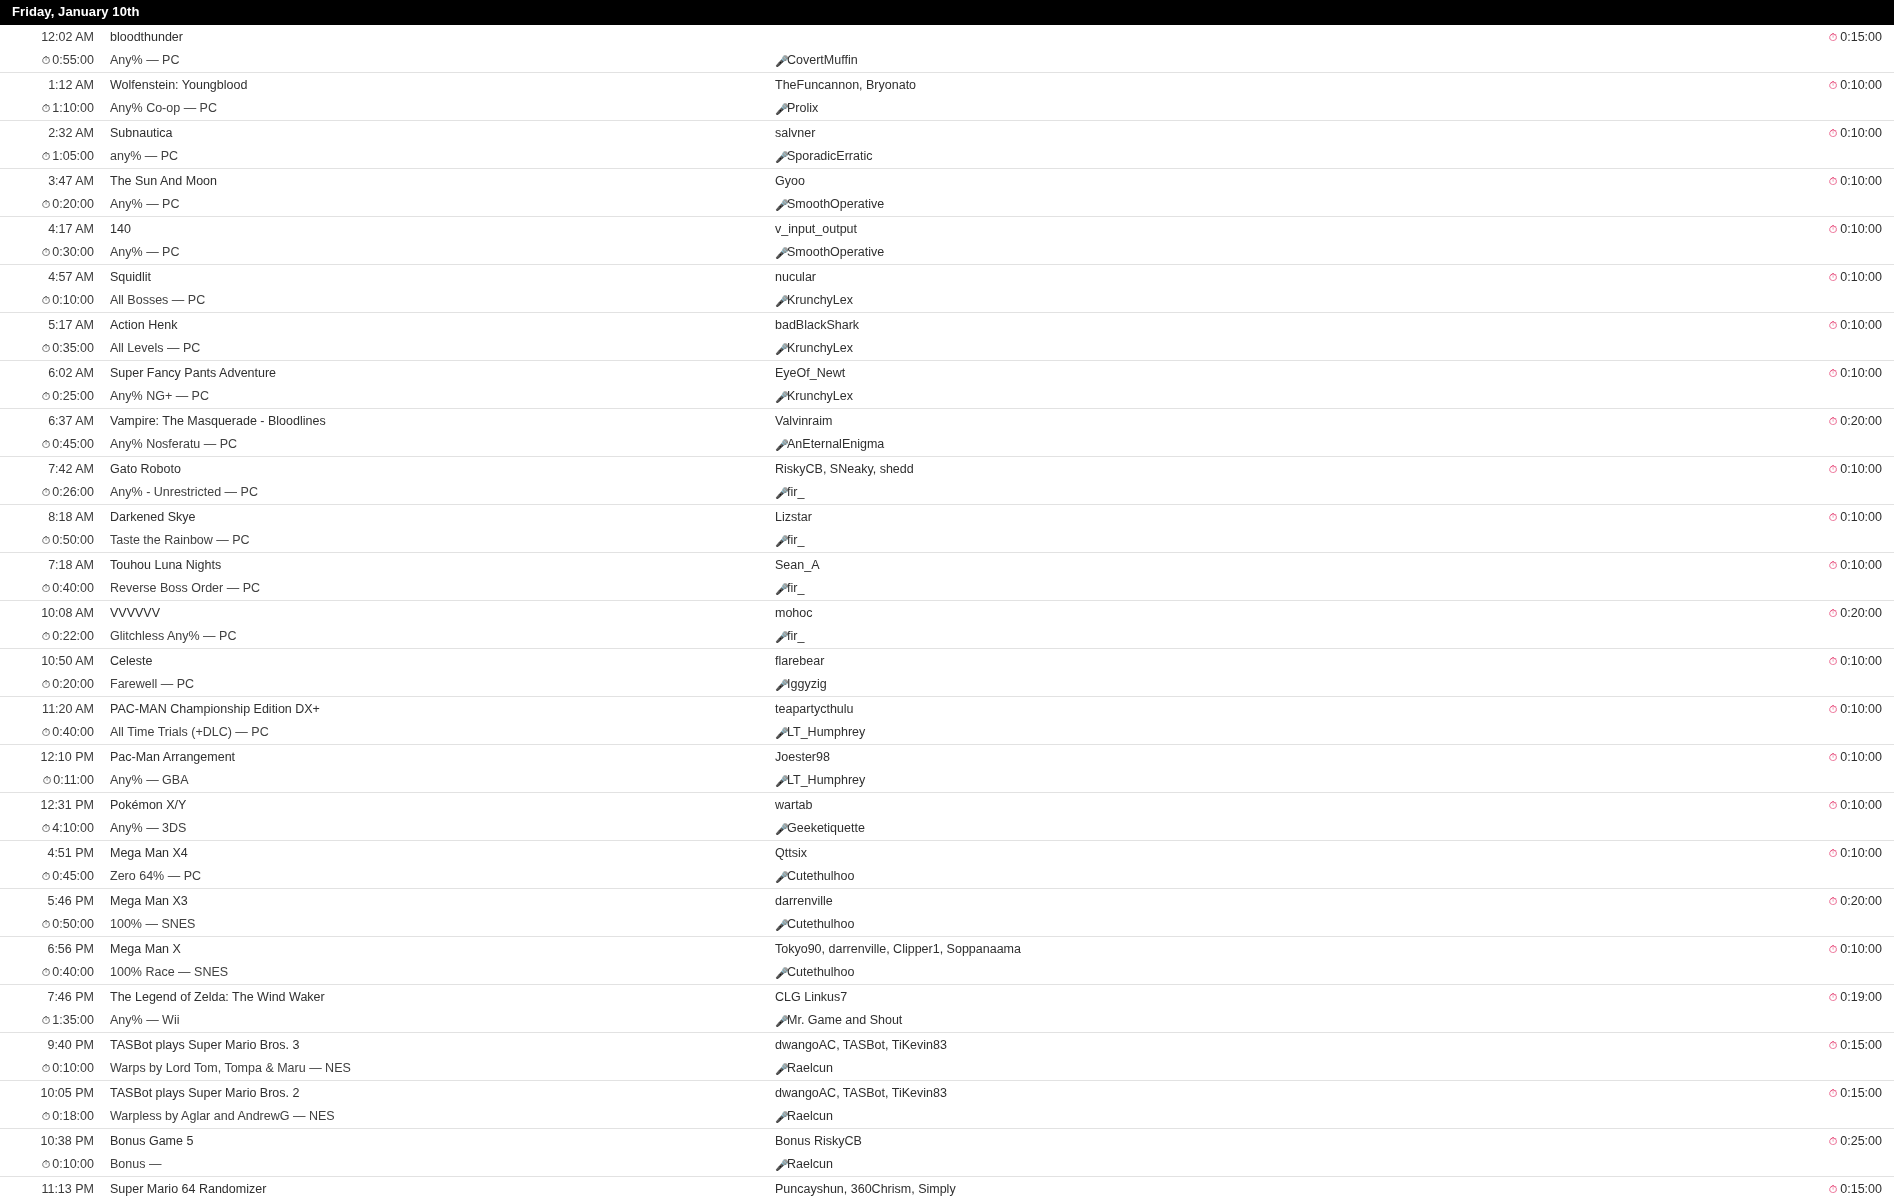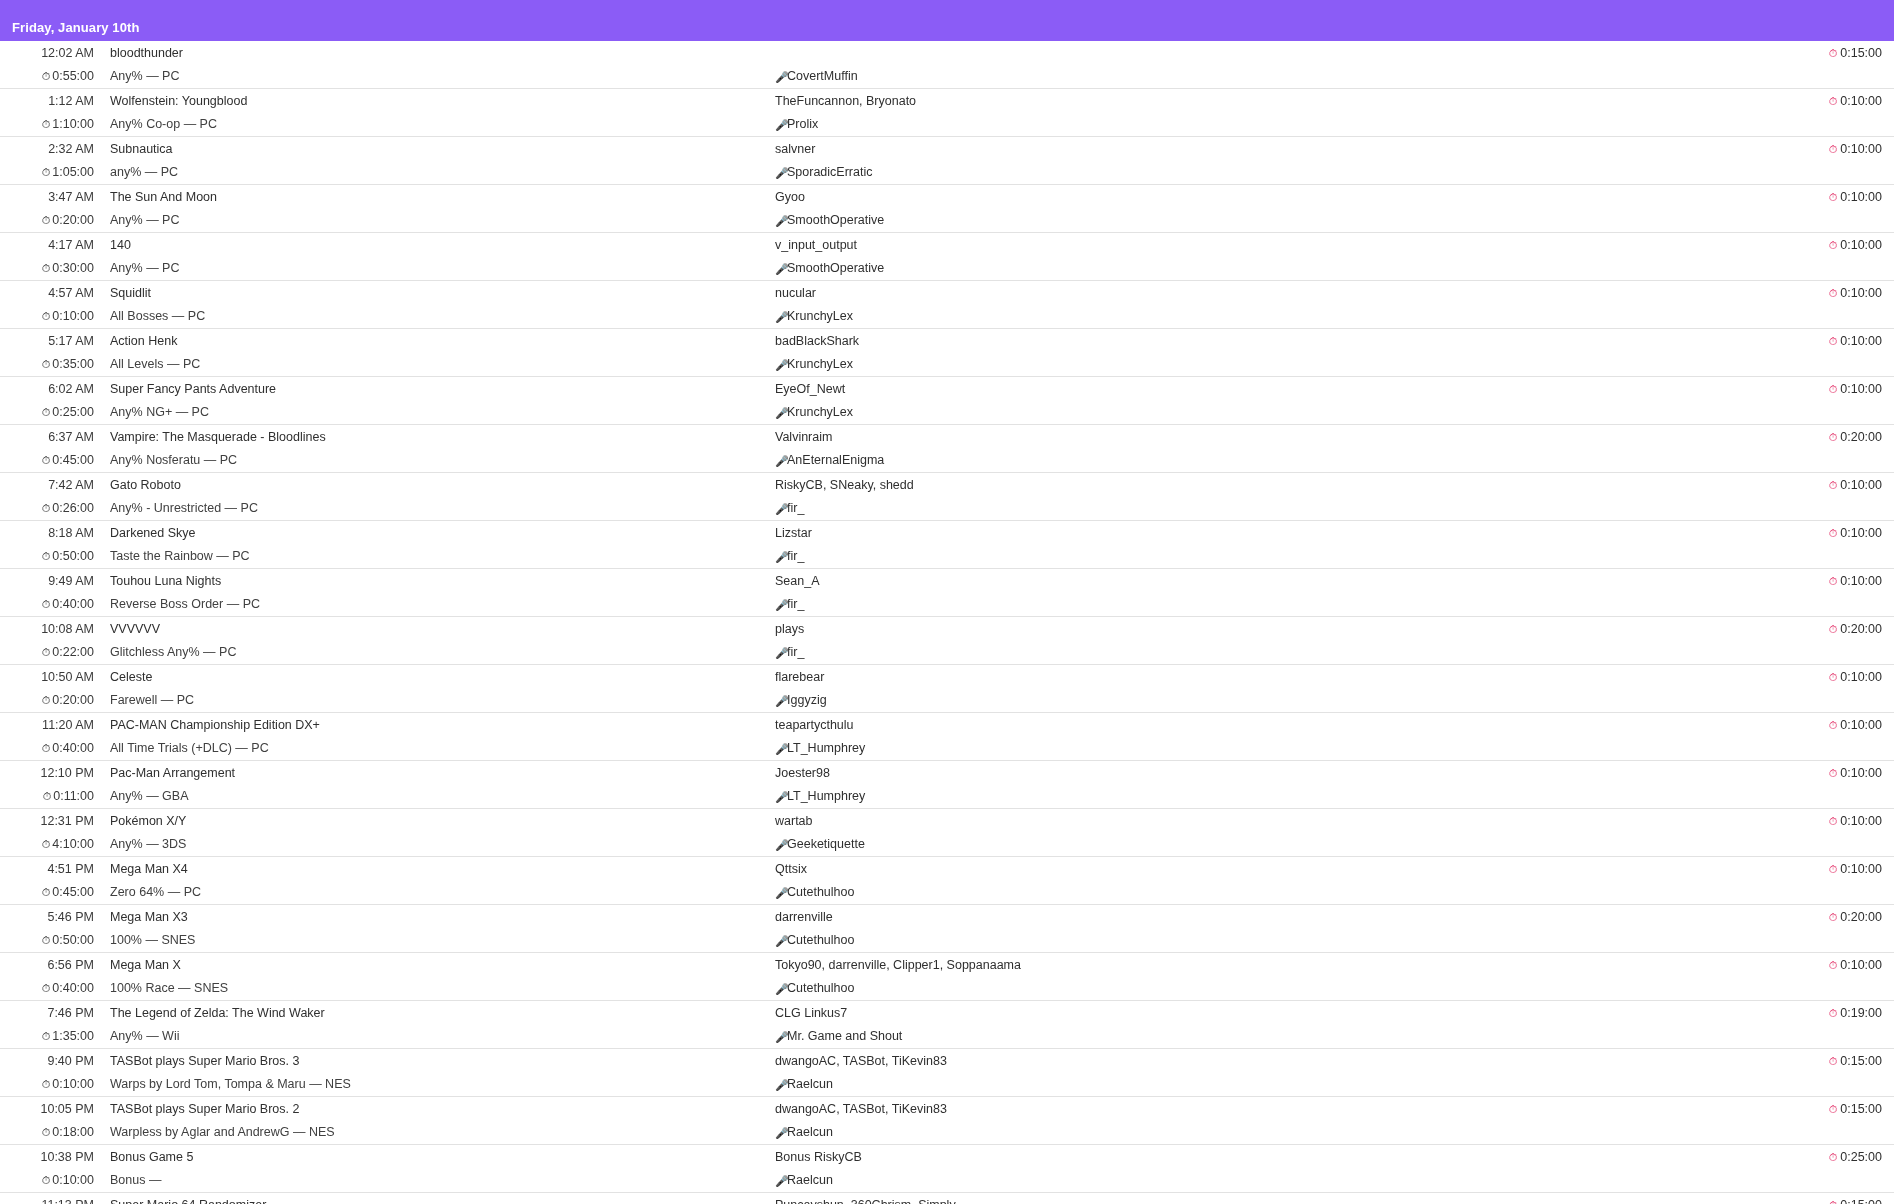"Friday, January 10th" .day-header { background: #8b5cf6 -> #000000; padding: 21px 12px 6px 12px -> 5px 12px 6px 12px }
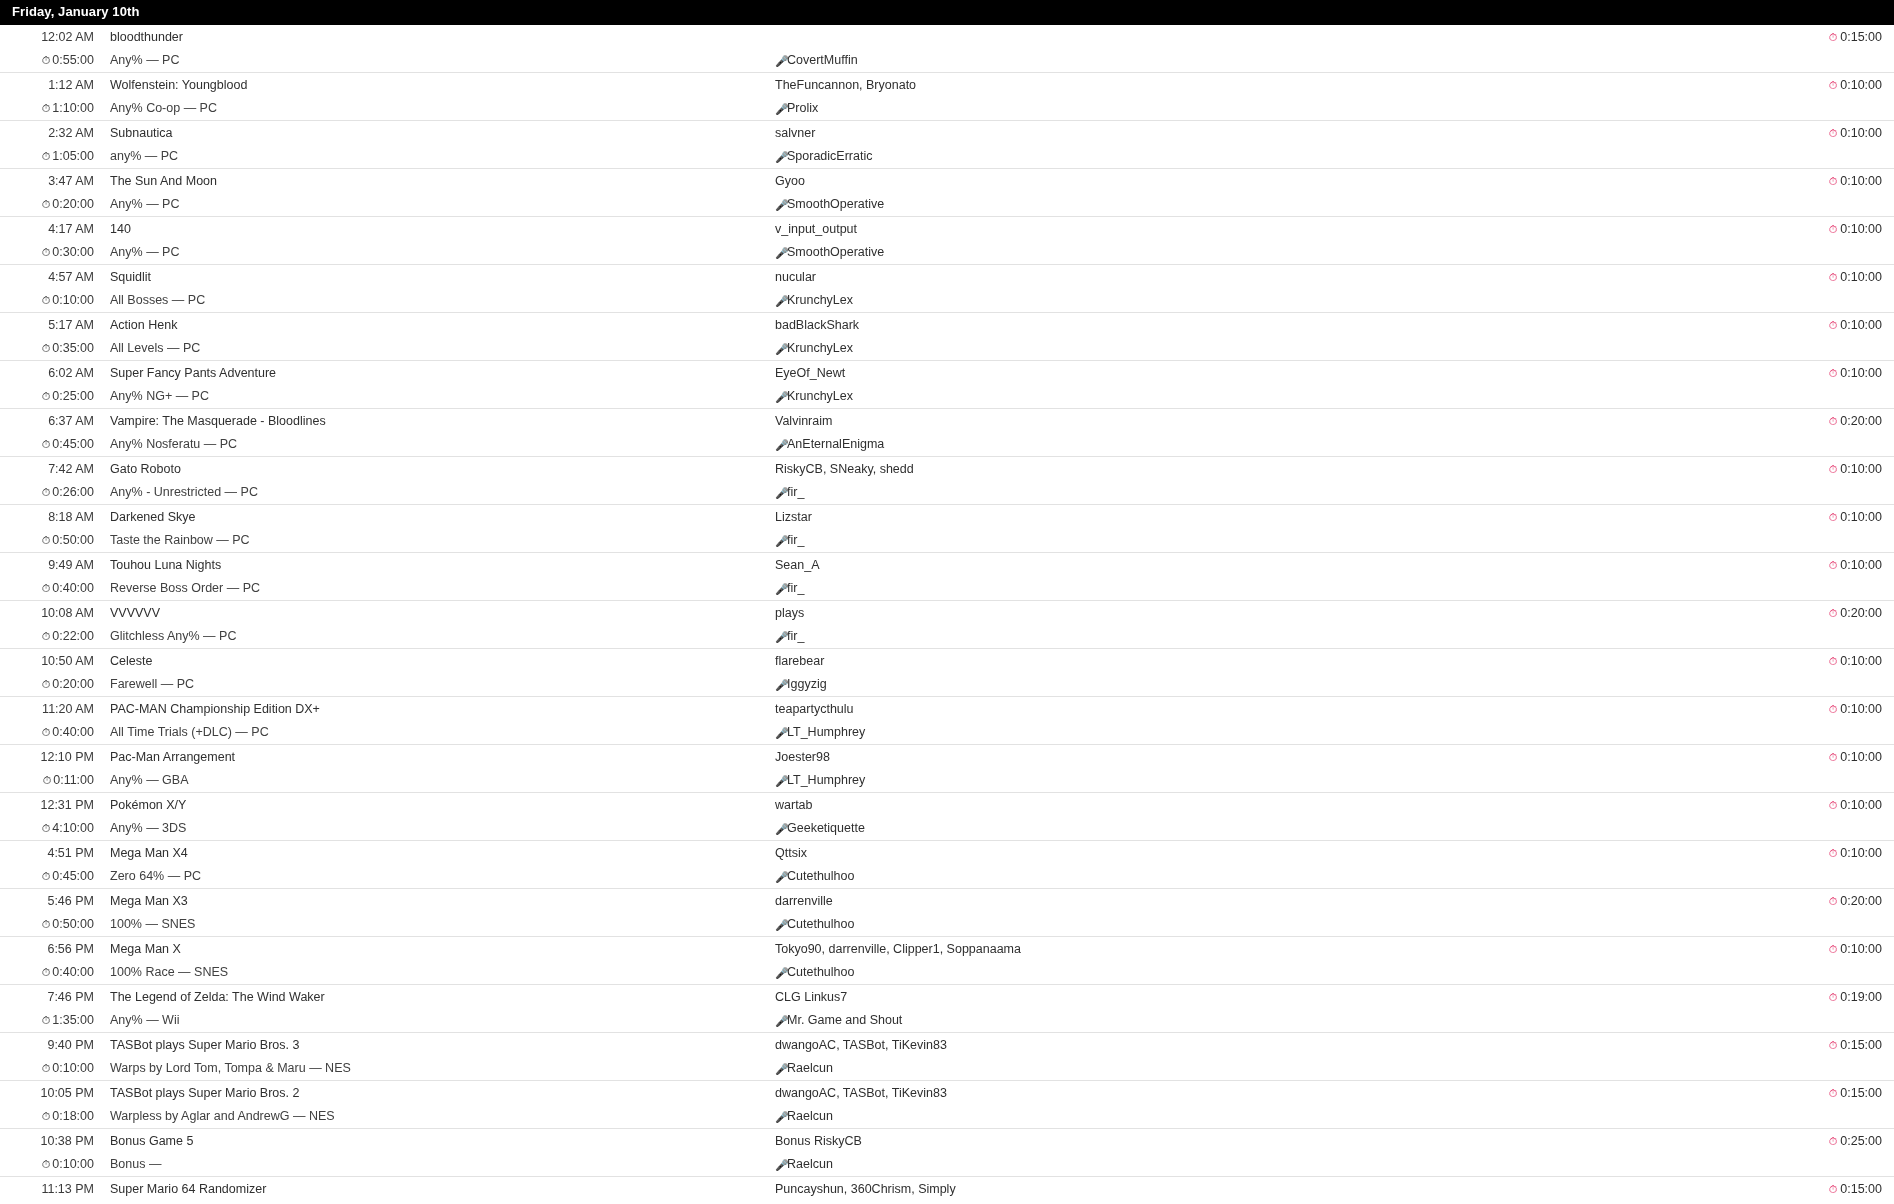"9:49 AM" div.col-time { text: 9:49 -> 7:18 }
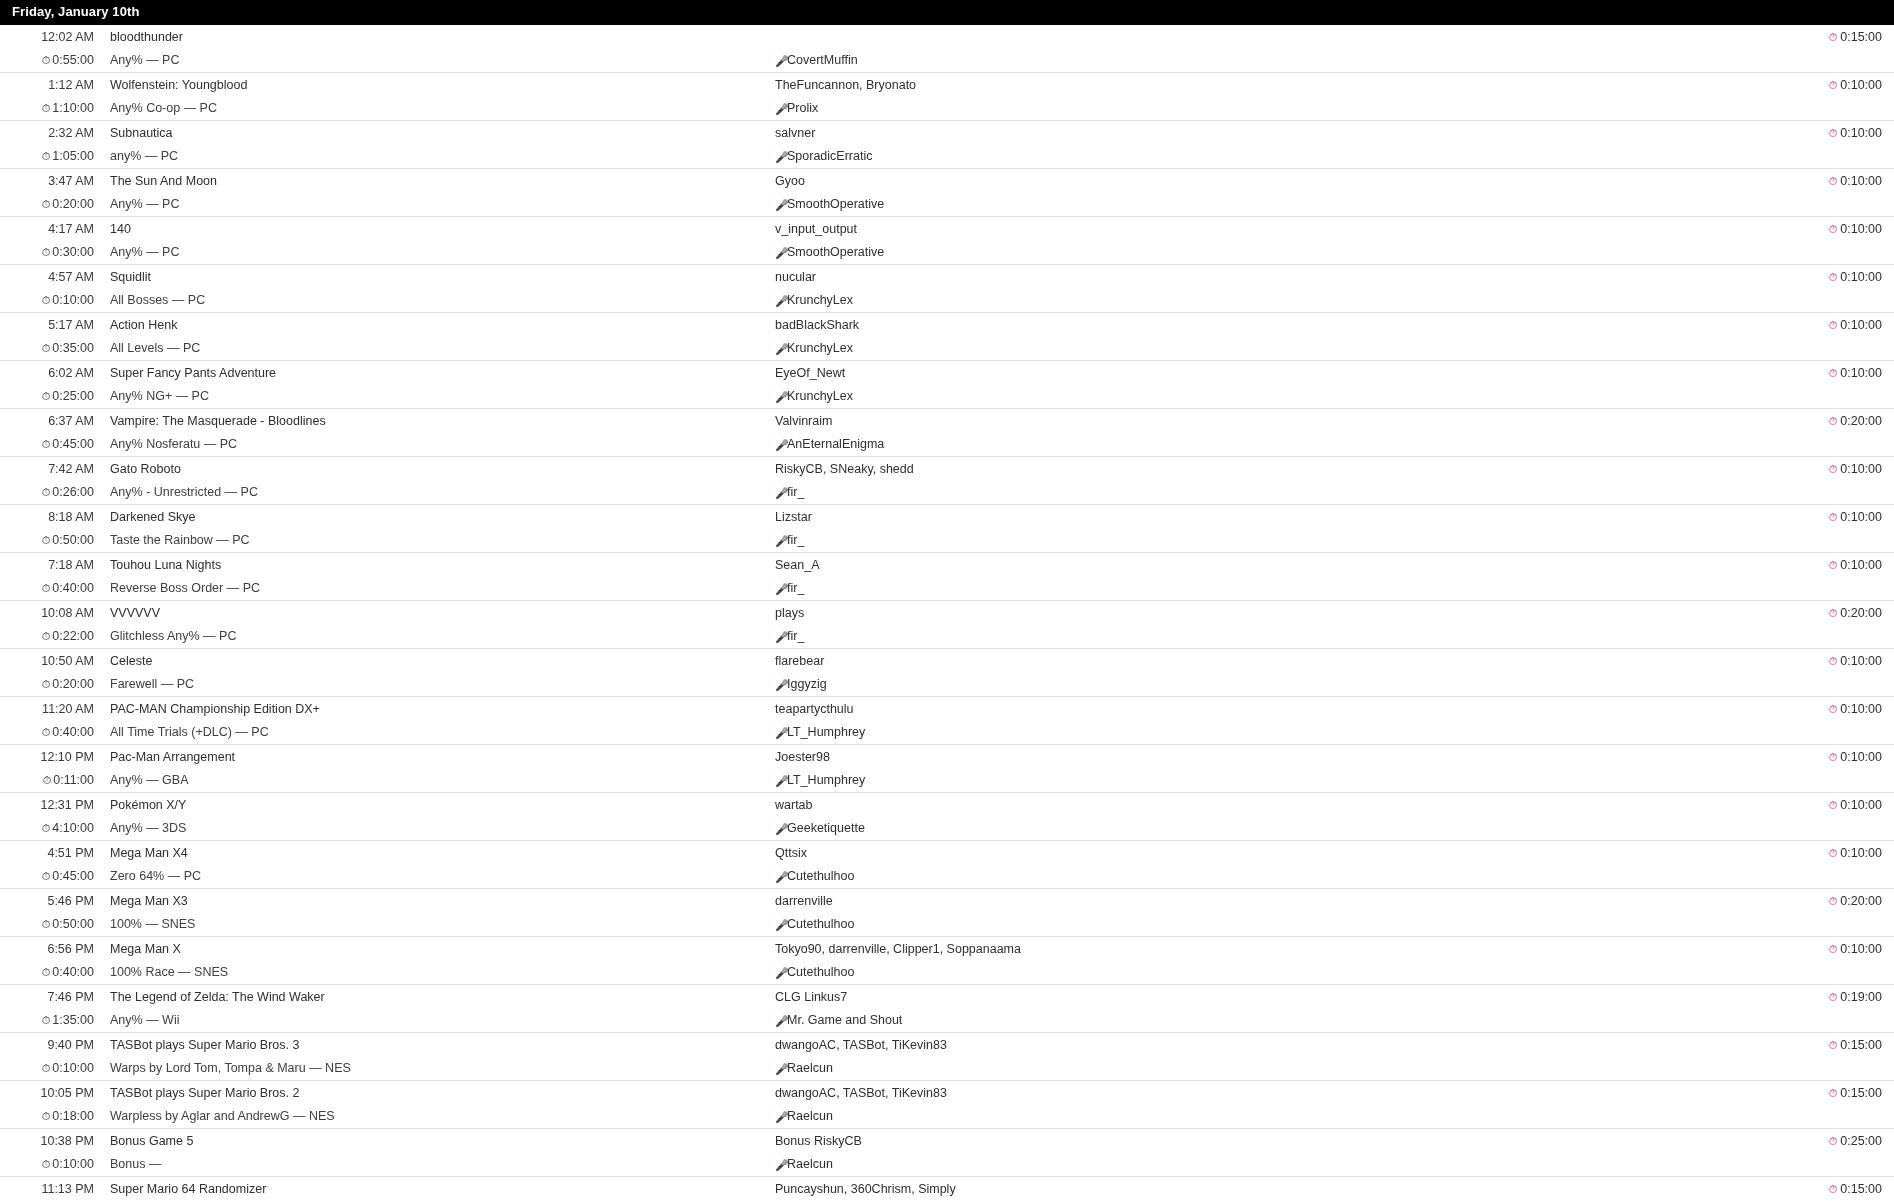"plays" div.col-runner { text: plays -> mohoc }
